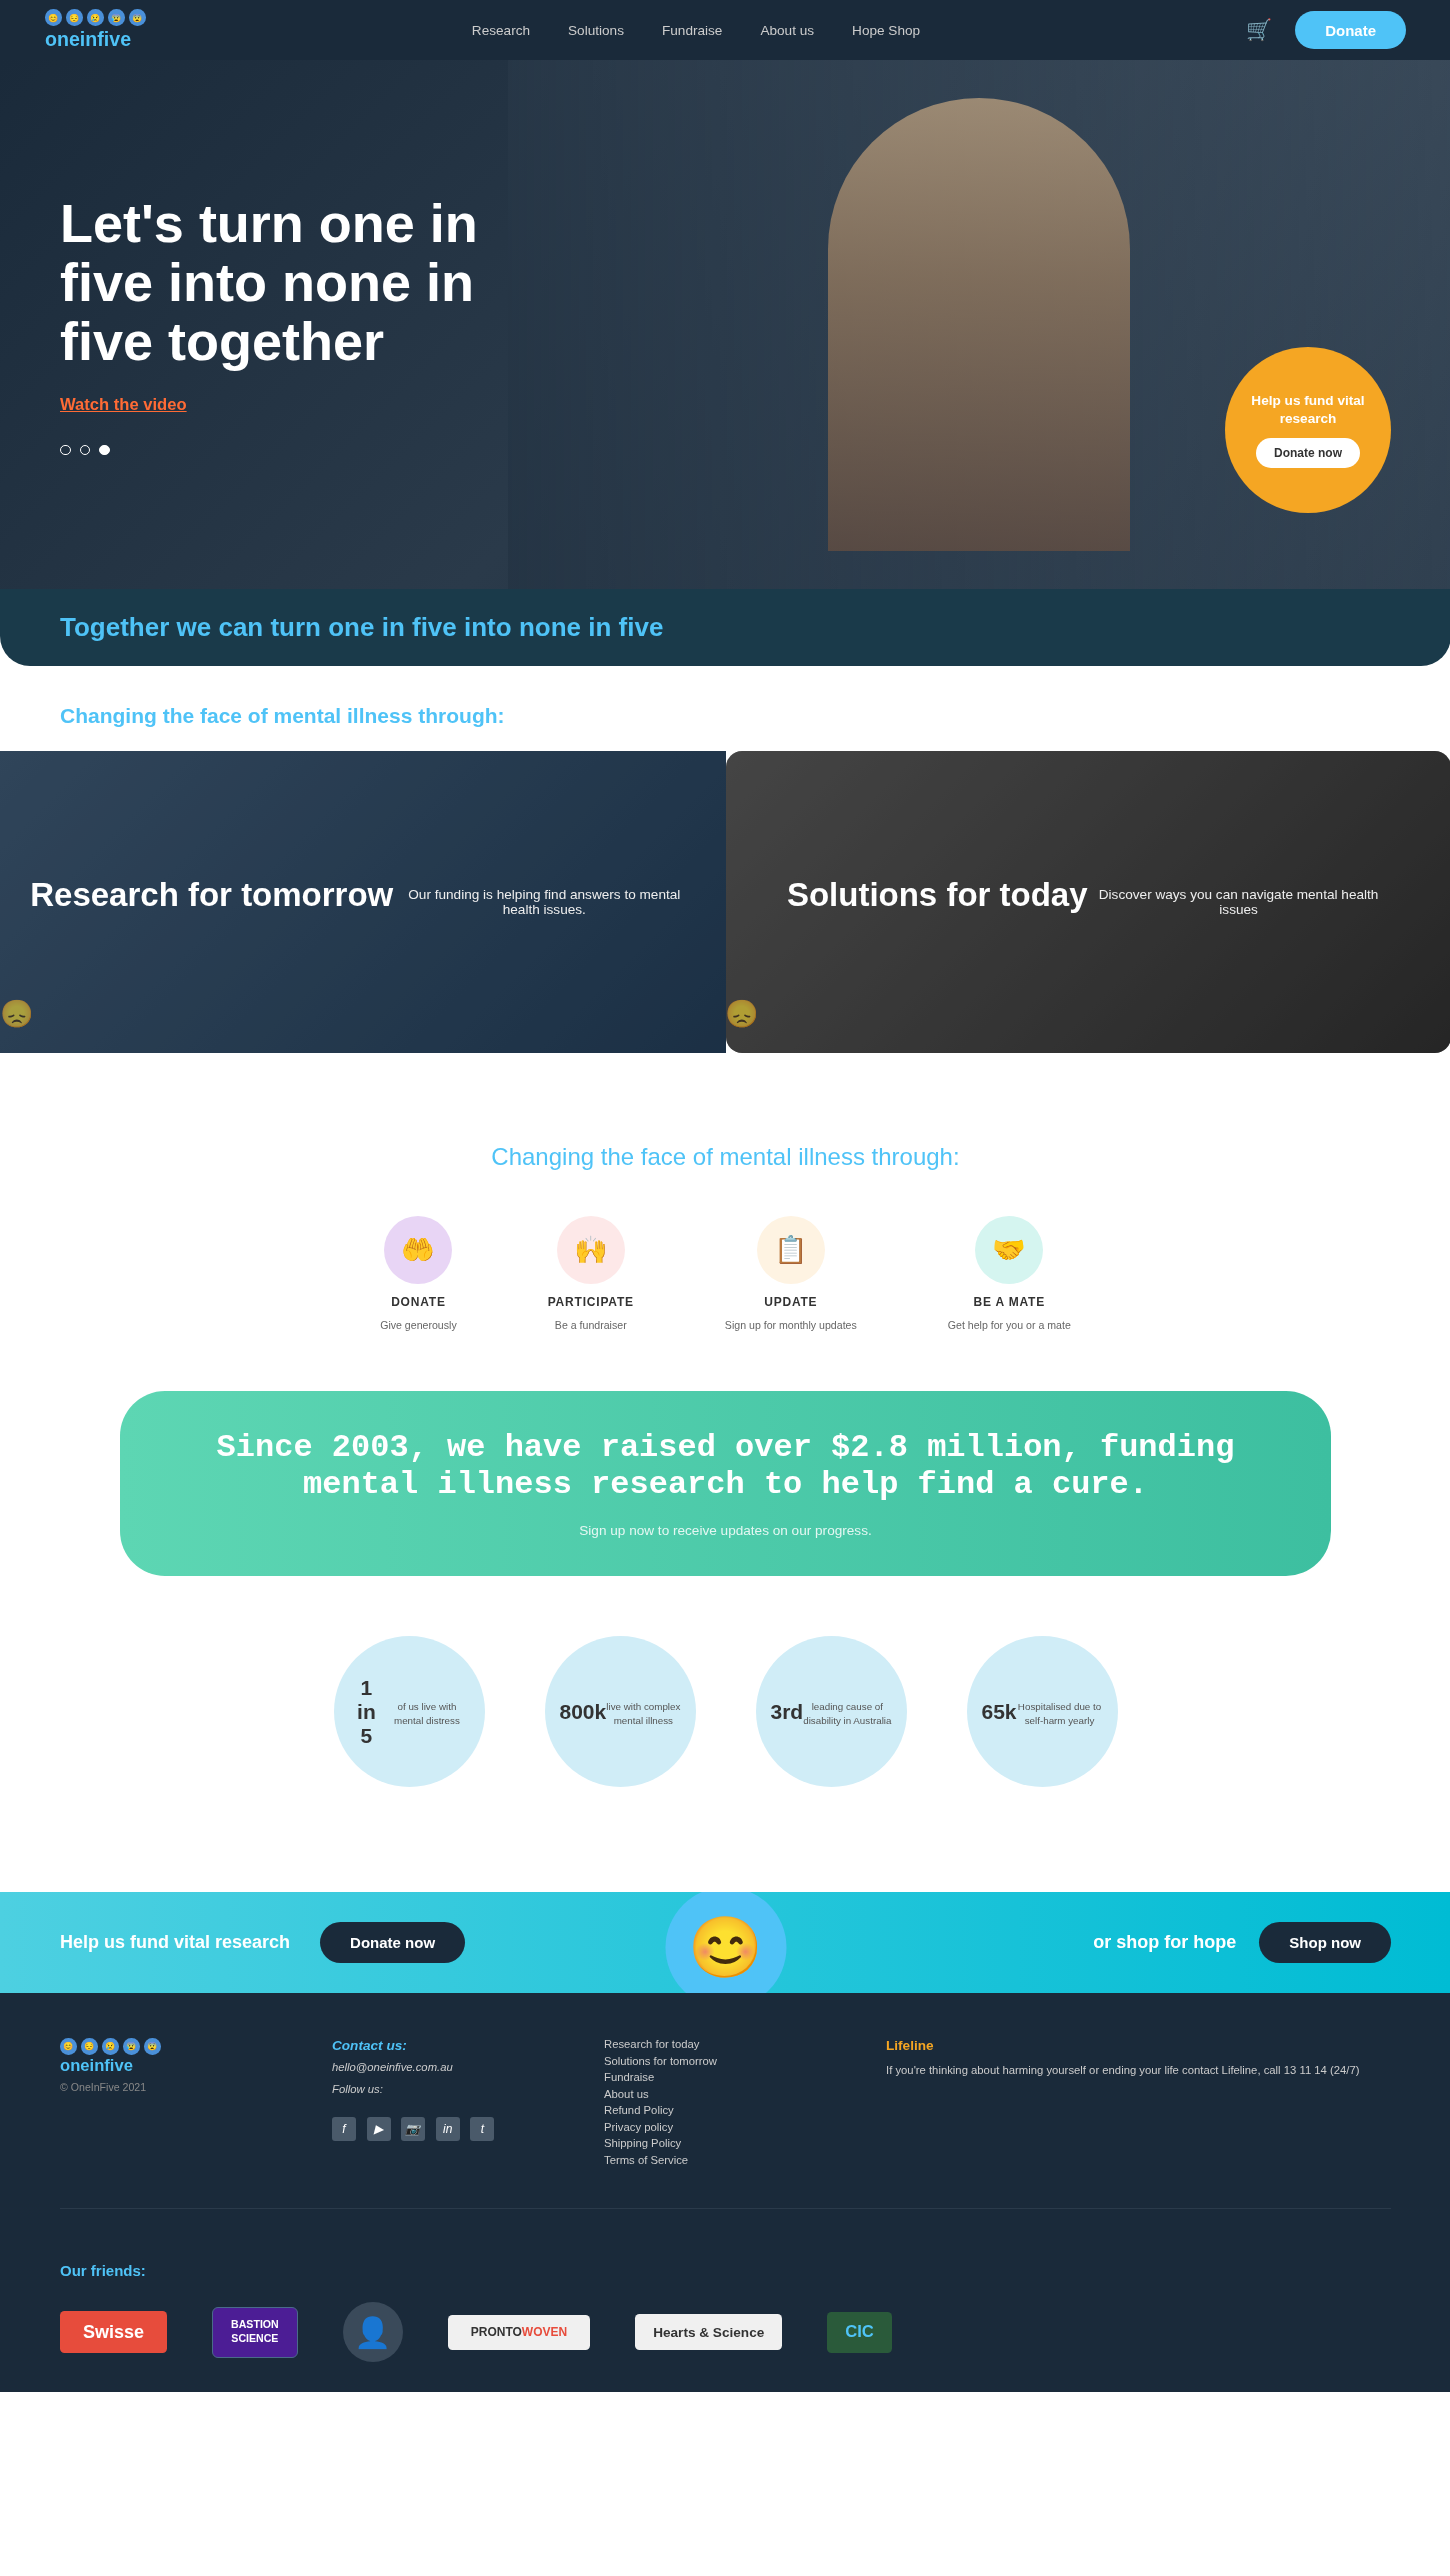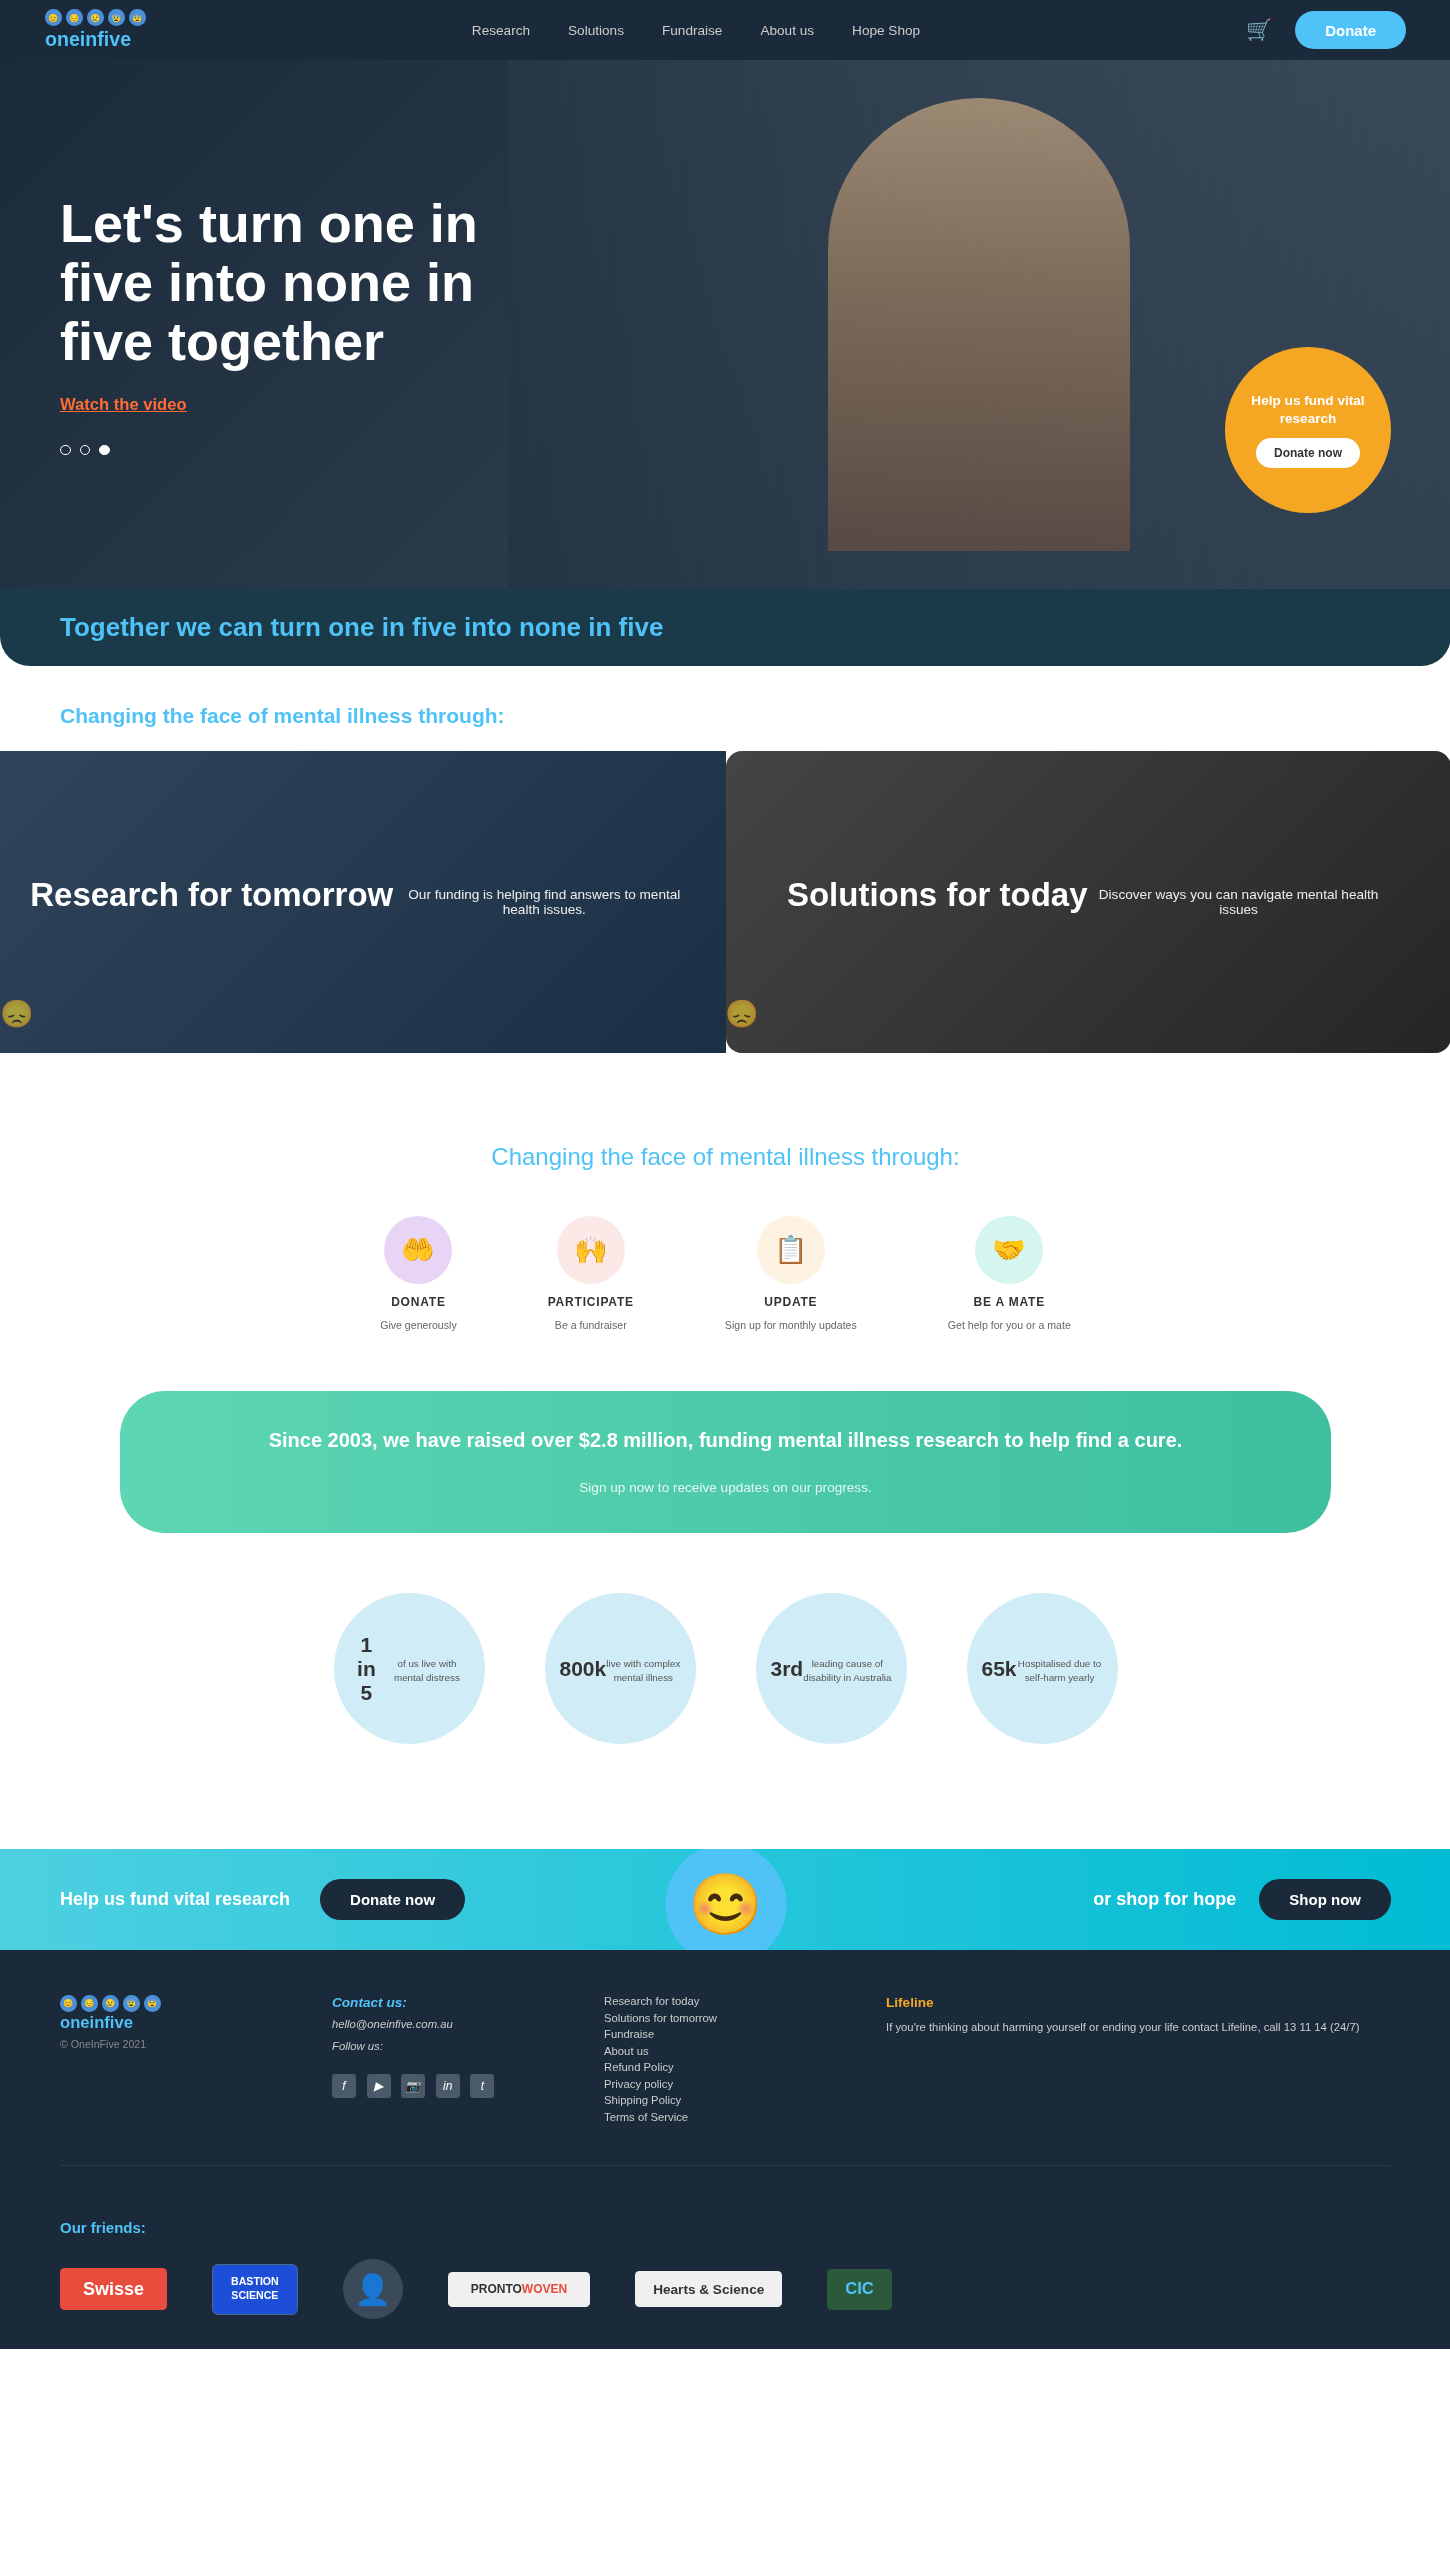"Since 2003, we have raised" .raised-main { font-family: none -> Liberation Mono, monospace; font-size: 20px -> 32px; margin-bottom: 28px -> 20px }
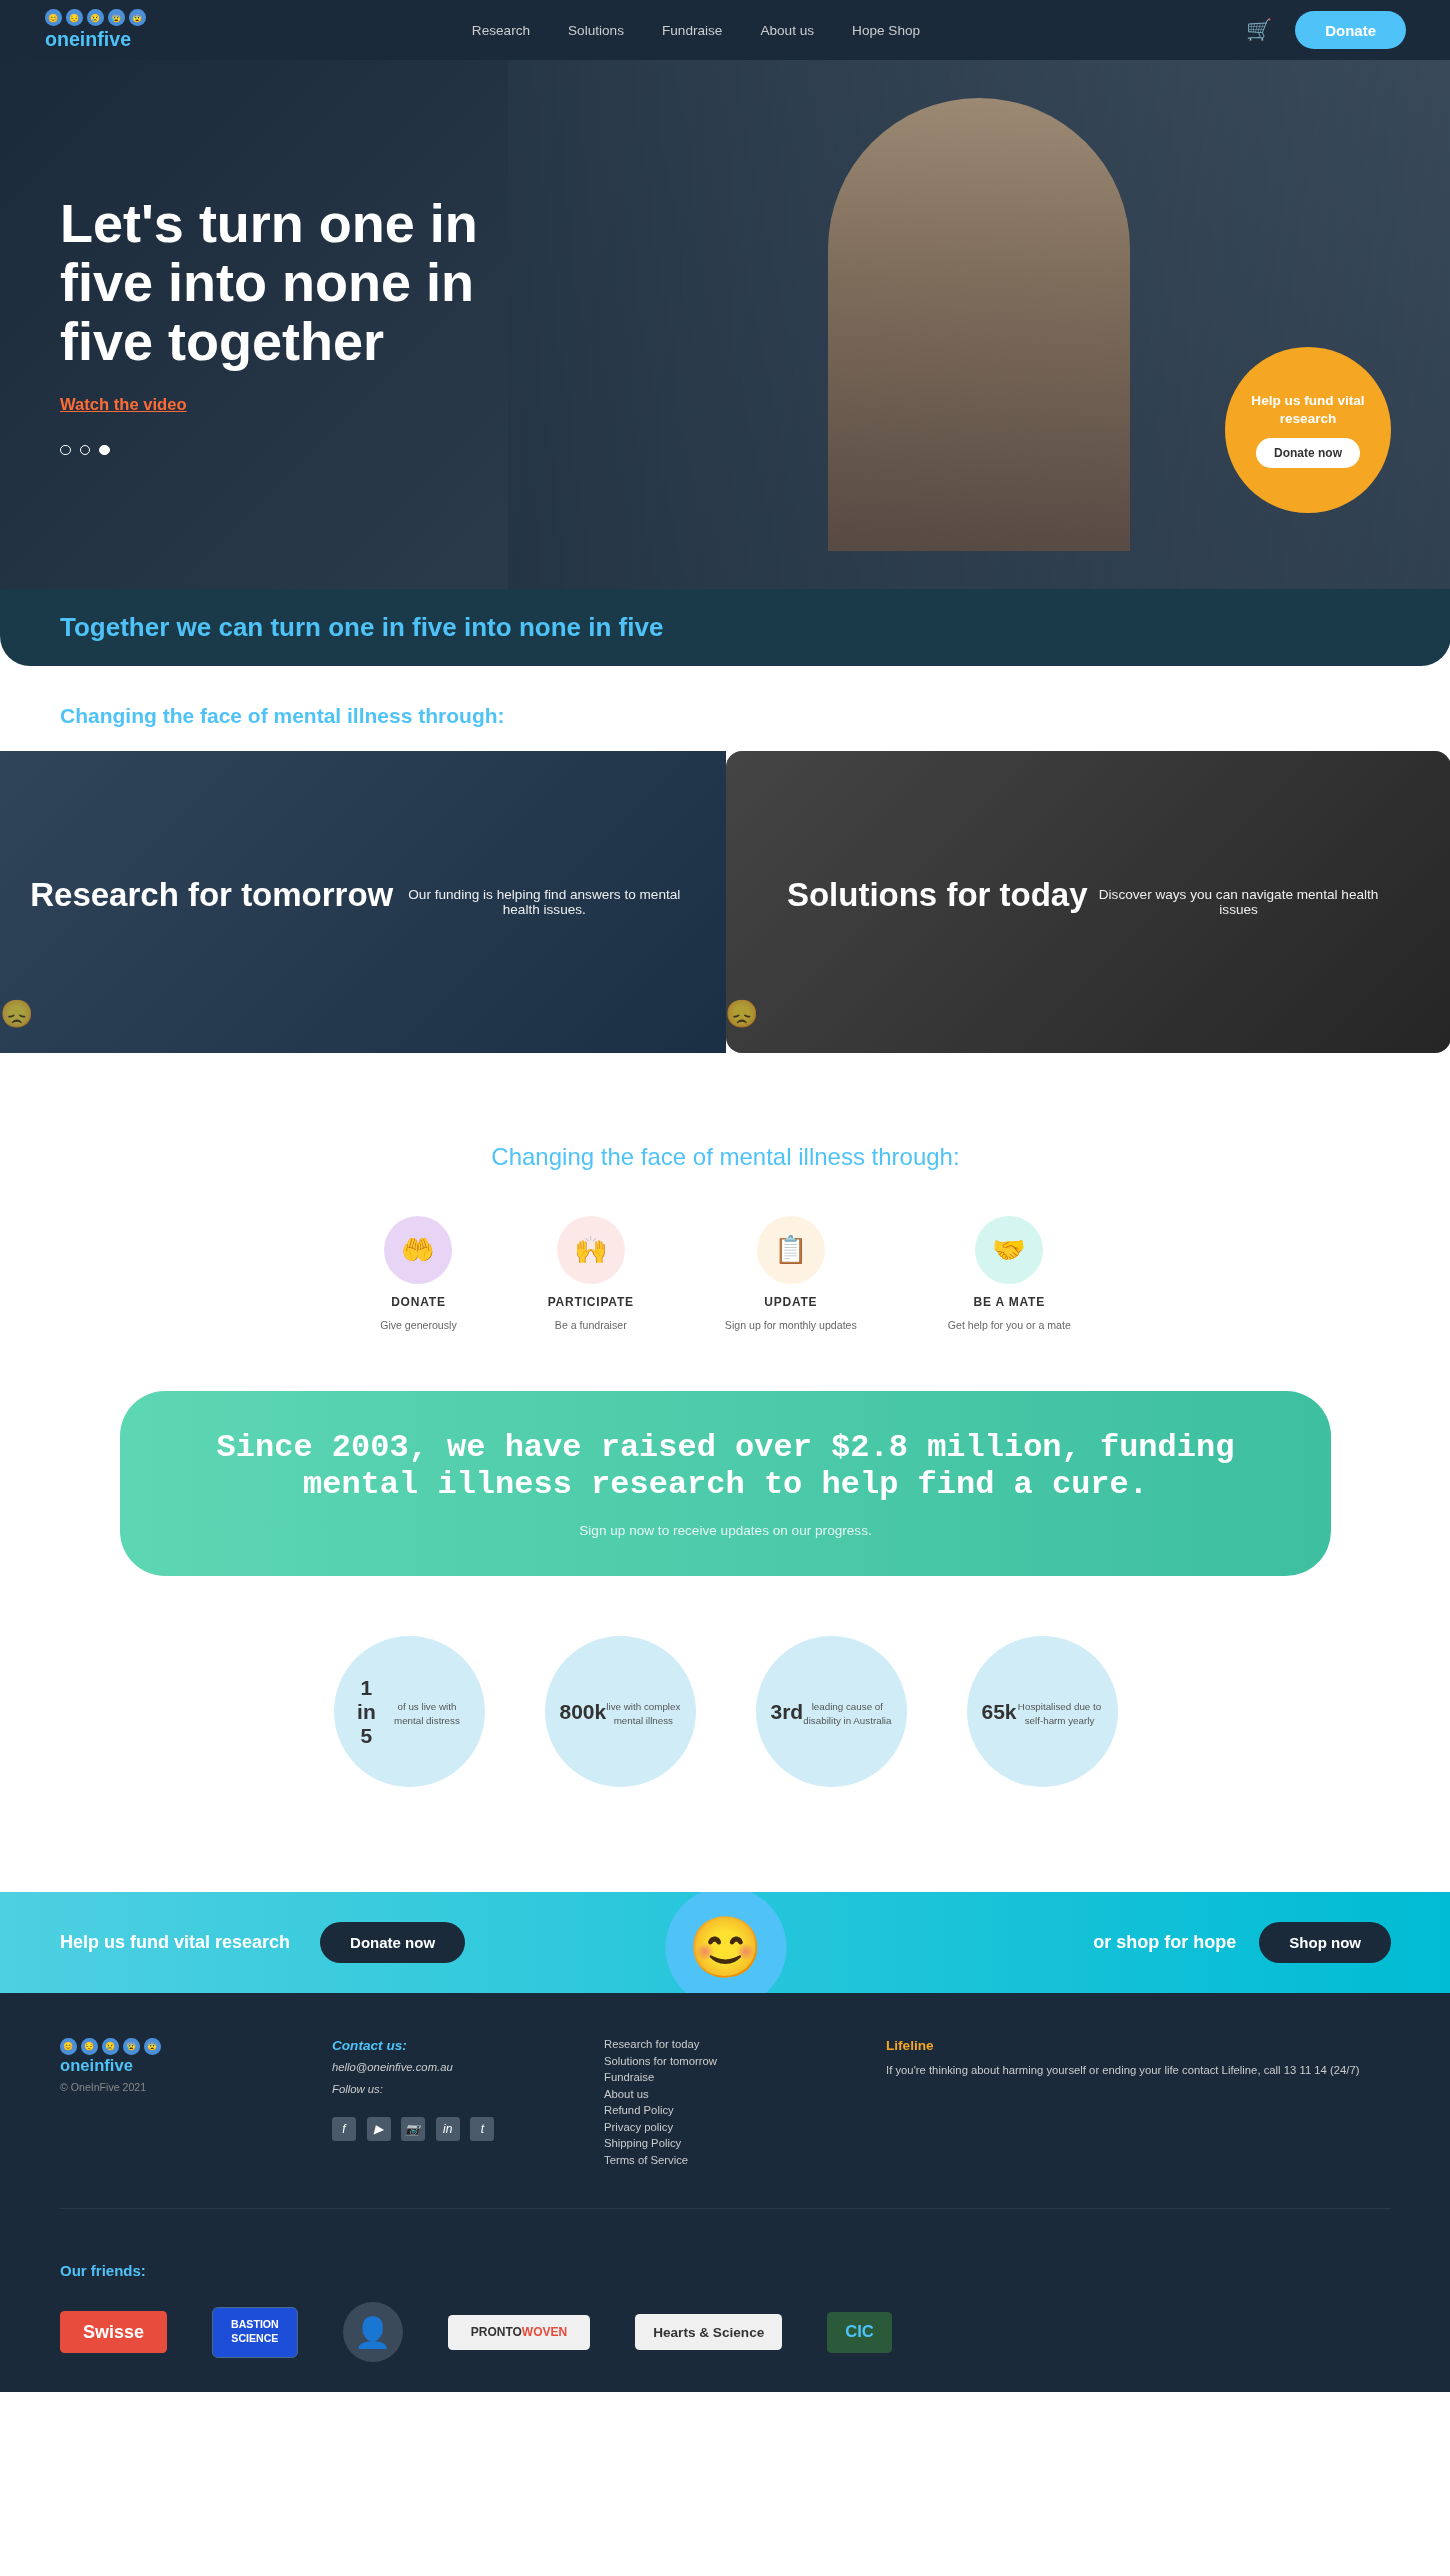"BASTION" .bastion-logo { background: #1d4ed8 -> #4c1d95 }
